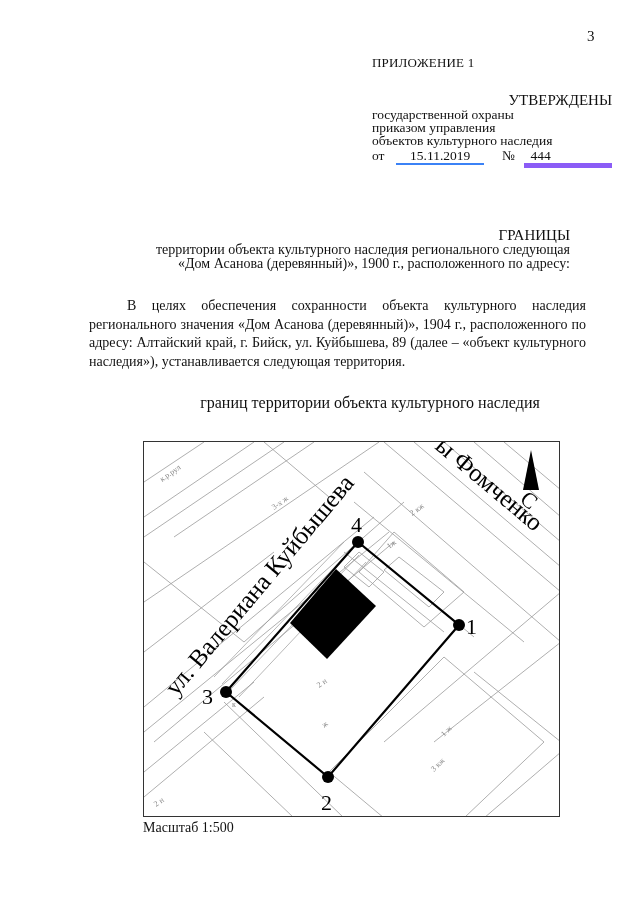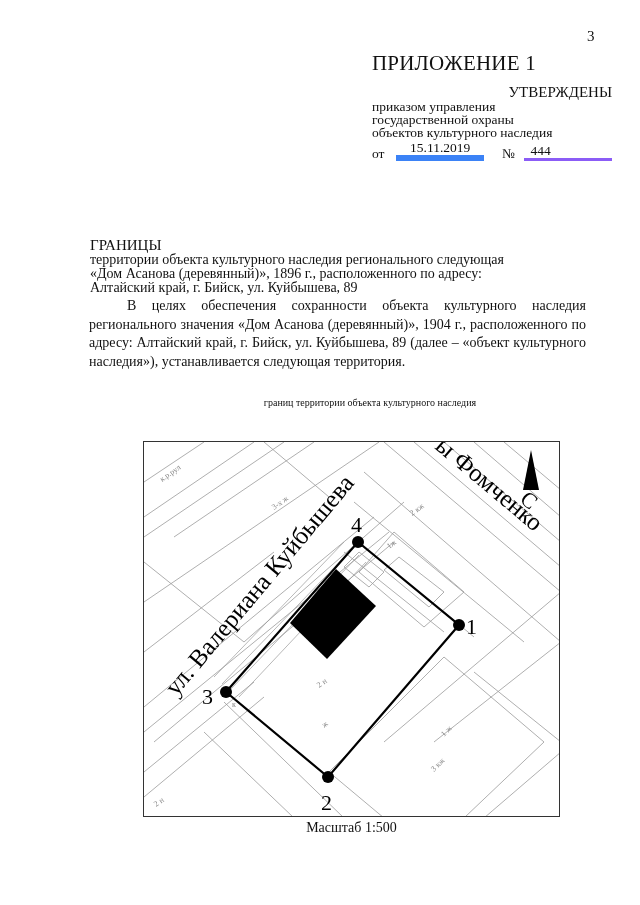"ПРИЛОЖЕНИЕ 1" .approval .appendix { font-size: 21px -> 13px; margin-bottom: 15px -> 23px }
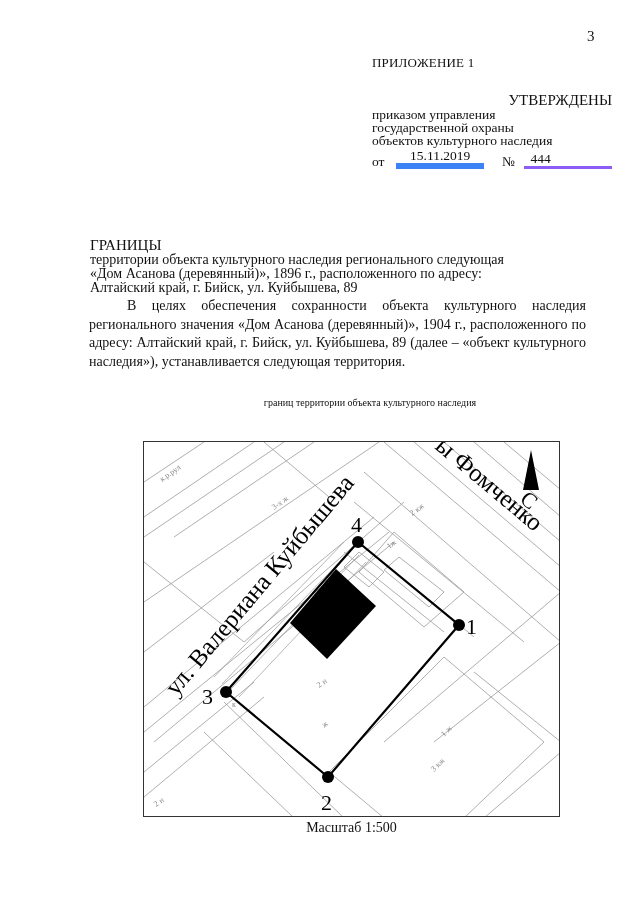"приказом управления" div.line { order: before "государственной охраны" -> after "государственной охраны" }
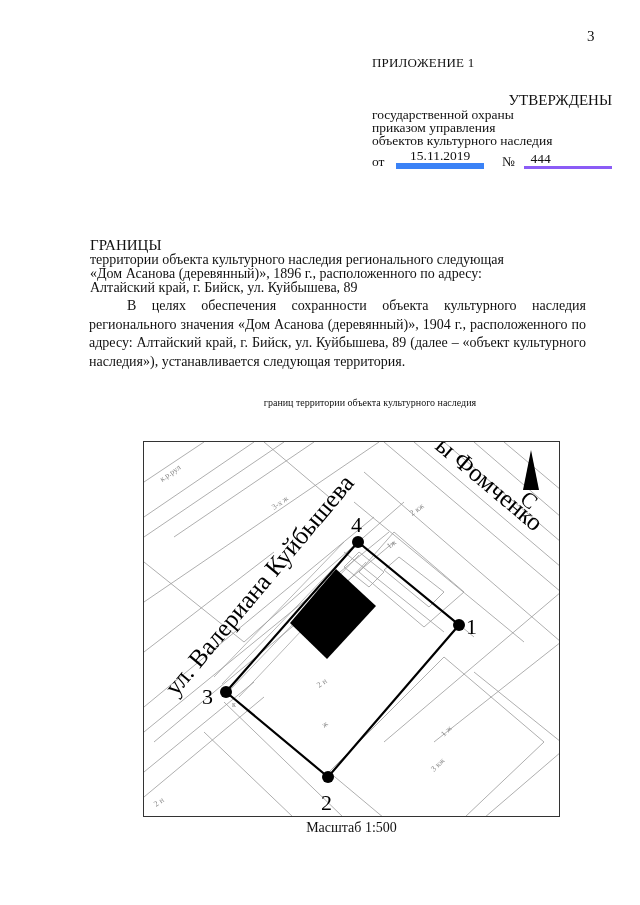"от" .approval .dateline { align-items: flex-end -> flex-start }
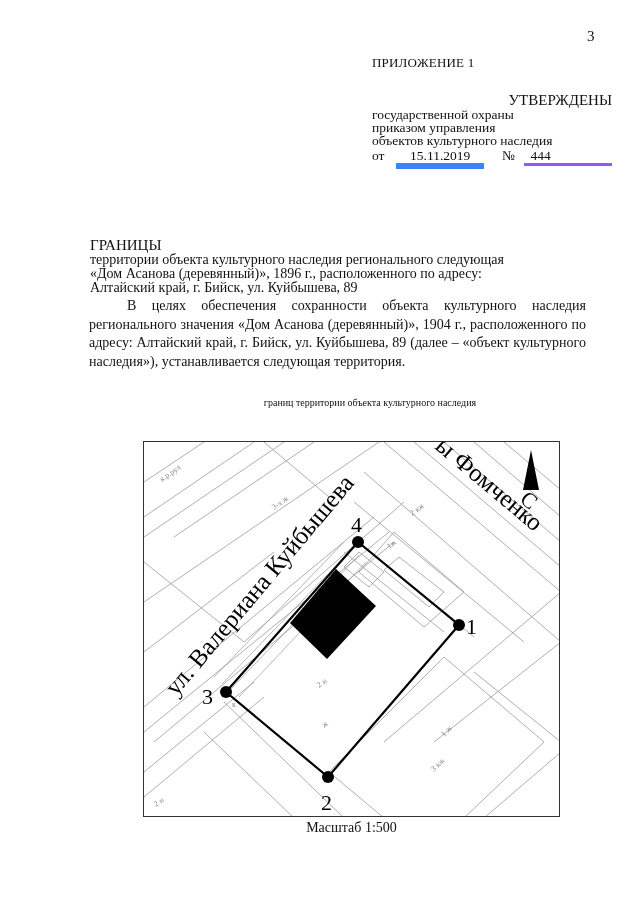"15.11.2019" .approval .dateline .date { border-bottom: 6px solid #3b82f6 -> 2px solid #3b82f6 }
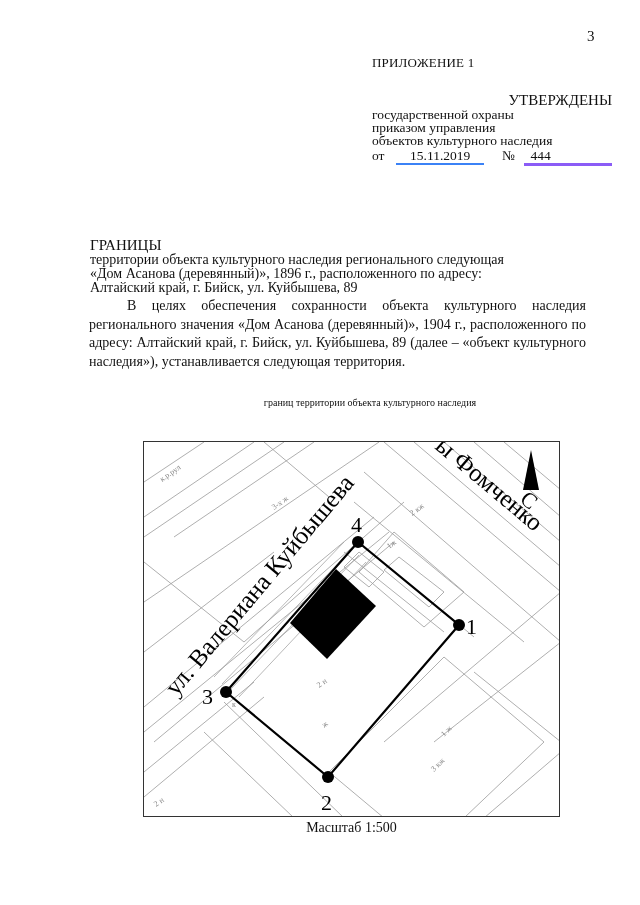"444" .approval .dateline .num { border-bottom: 3px solid #8b5cf6 -> 5px solid #8b5cf6 }
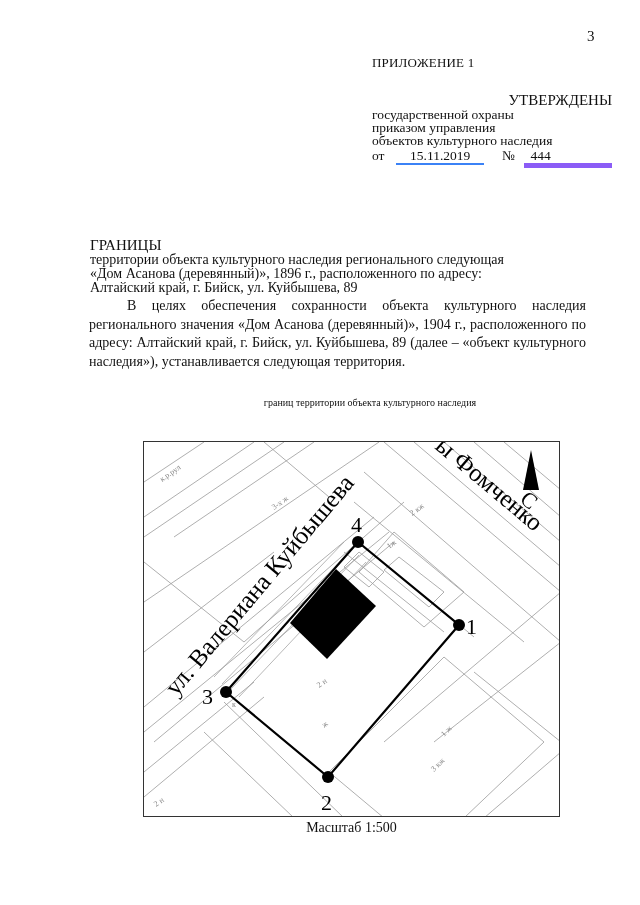"ГРАНИЦЫ" .title-block { margin-top: 10px -> none; text-align: left -> right }
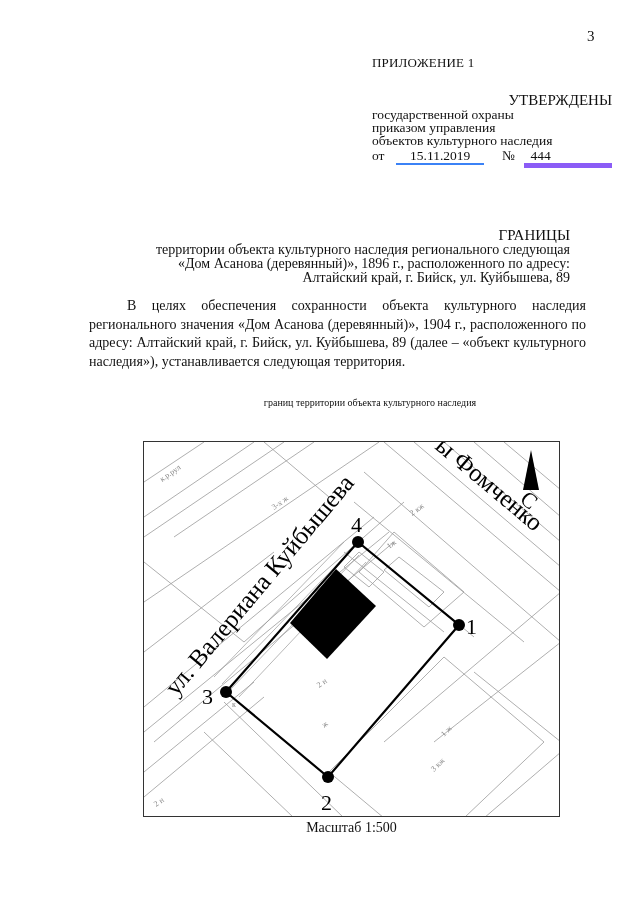"«Дом Асанова (деревянный)», 1896 г.," div { text: 1896 -> 1900 }
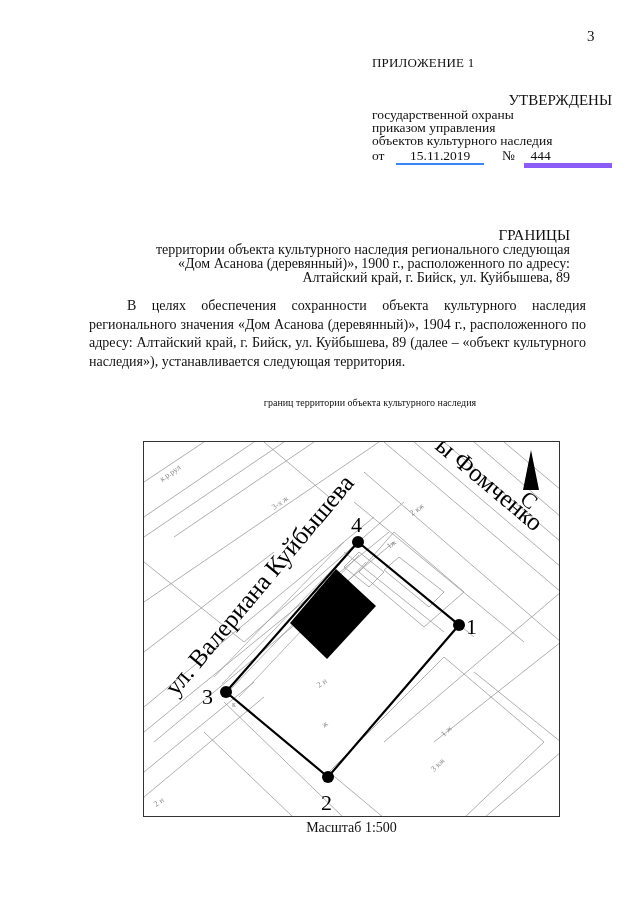"Алтайский край, г. Бийск, ул." div { html: <div>Алтайский край, г. Бийск, ул. Куйбышева, 89</div> -> none }
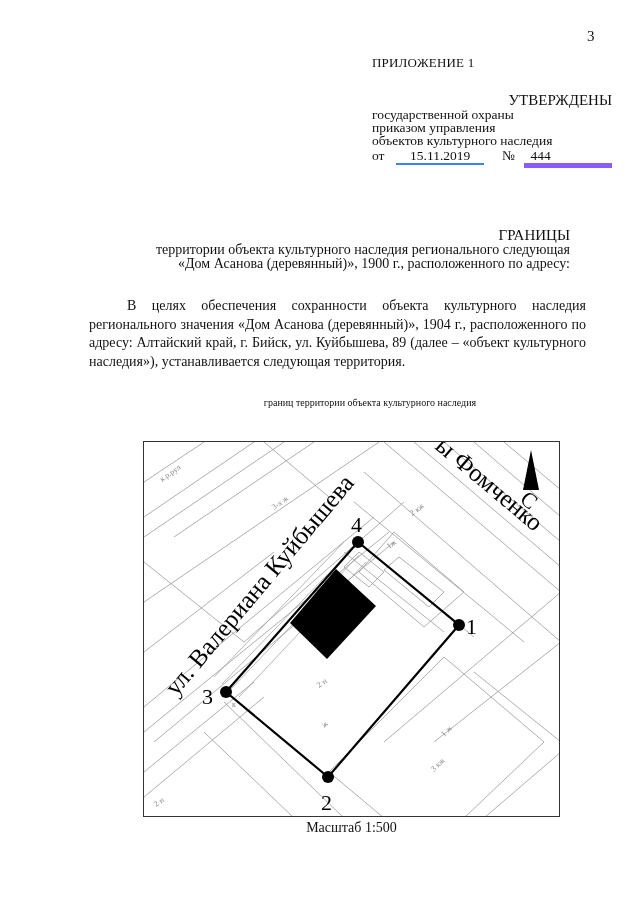"границ территории объекта культурного" .map-title .sub { font-size: 10px -> 16px }
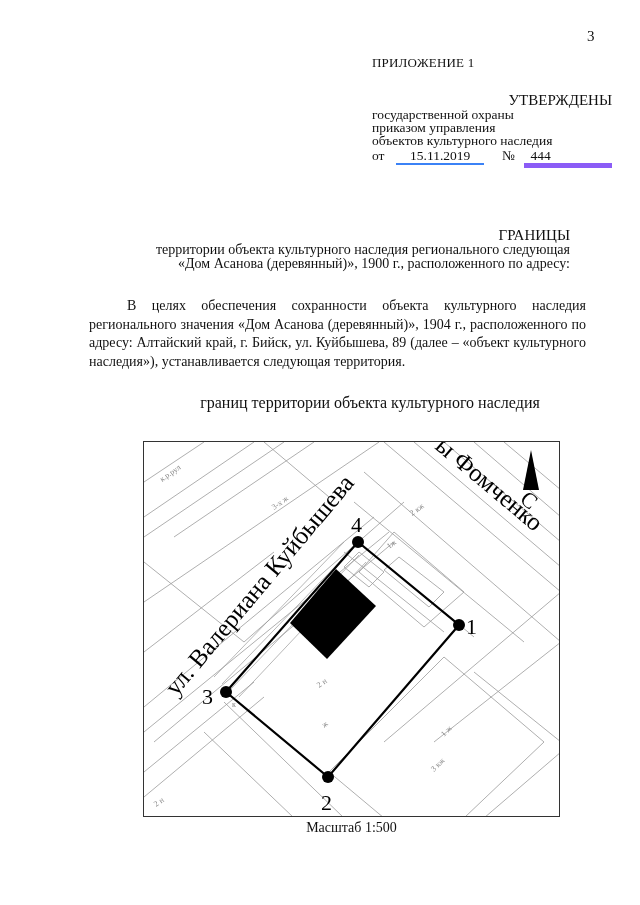"Масштаб 1:500" .scale { text-align: center -> none }
